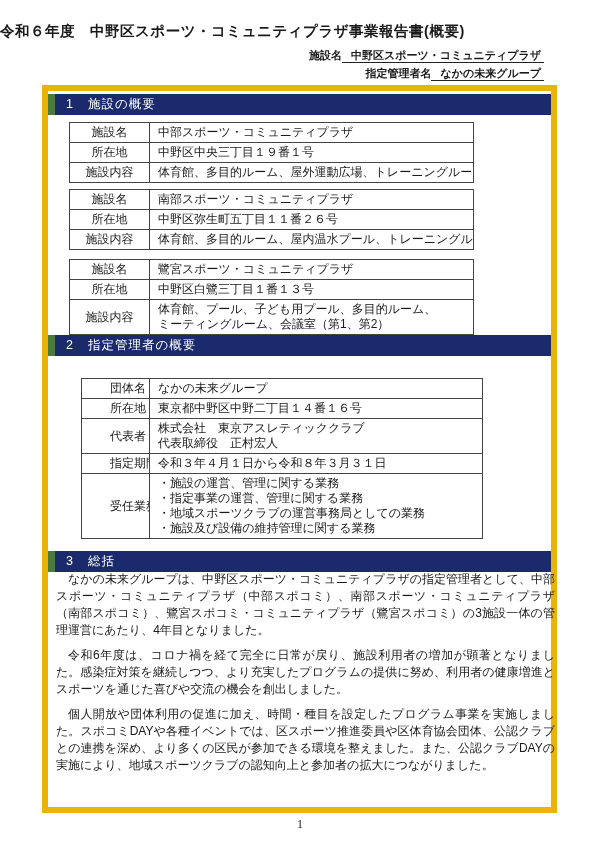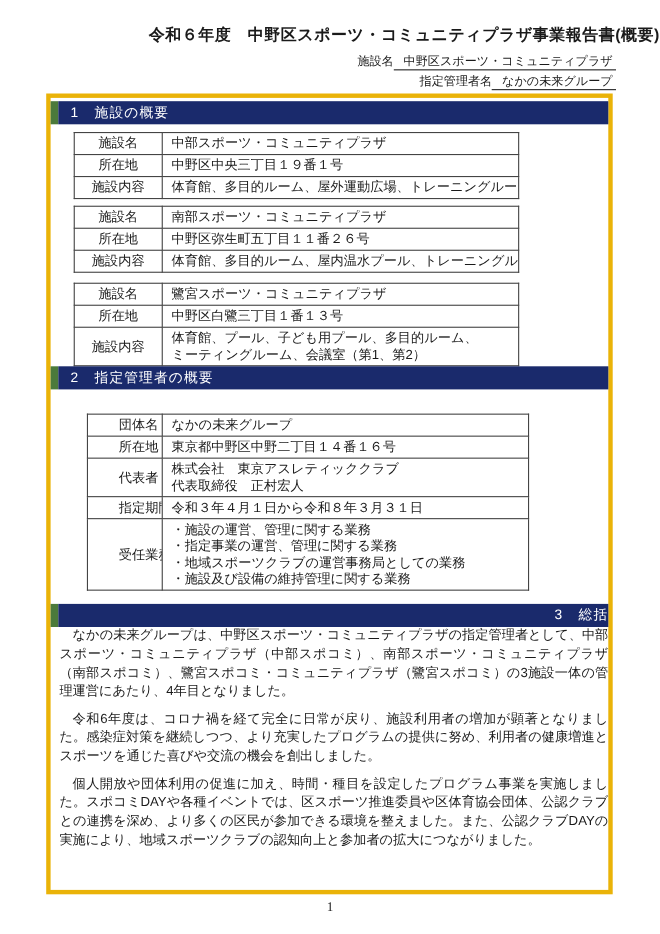"令和６年度 中野区スポーツ・コミュニティプラザ事業報告書(概要)" .doc-title { text-align: right -> left }
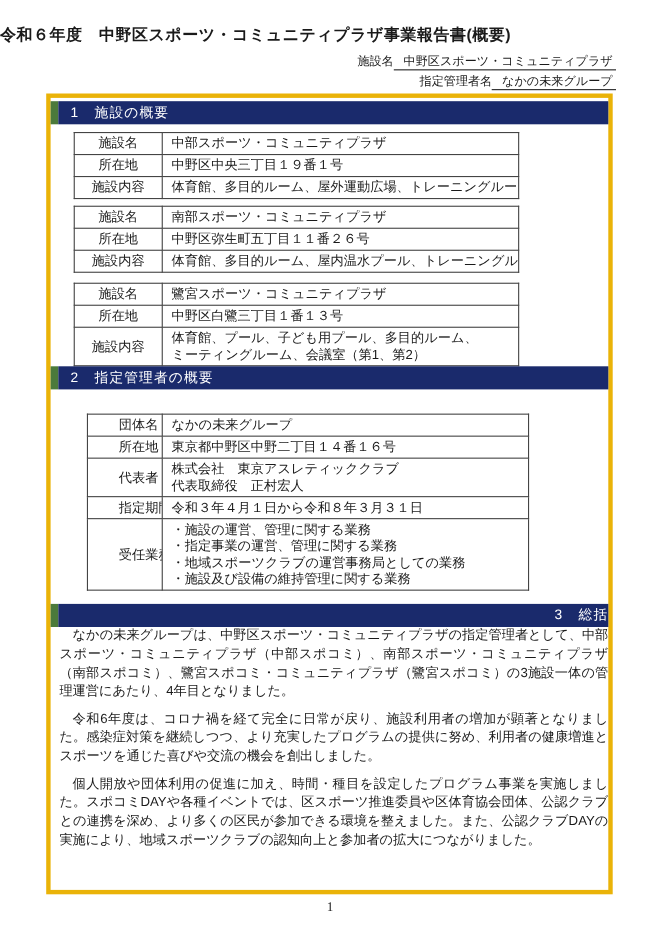"施設名 中野区スポーツ・コミュニティプラザ" .hline { font-weight: normal -> bold; right: 40px -> 56px }
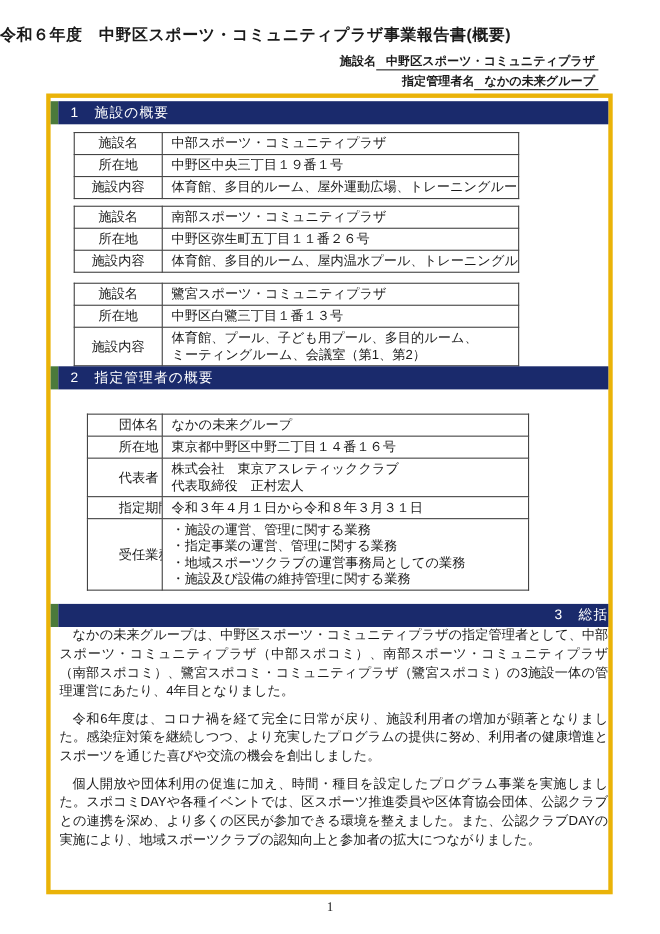"1 施設の概要" .content-box { border: 4px solid #eab308 -> 6px solid #eab308 }
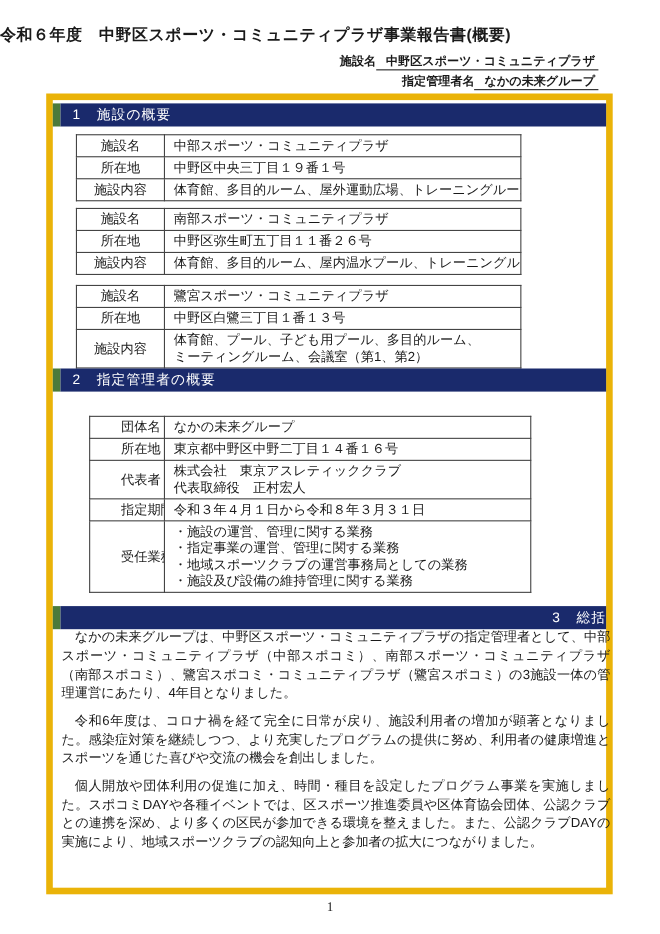"3 総括" .hdr3 { text-align: right -> none }
